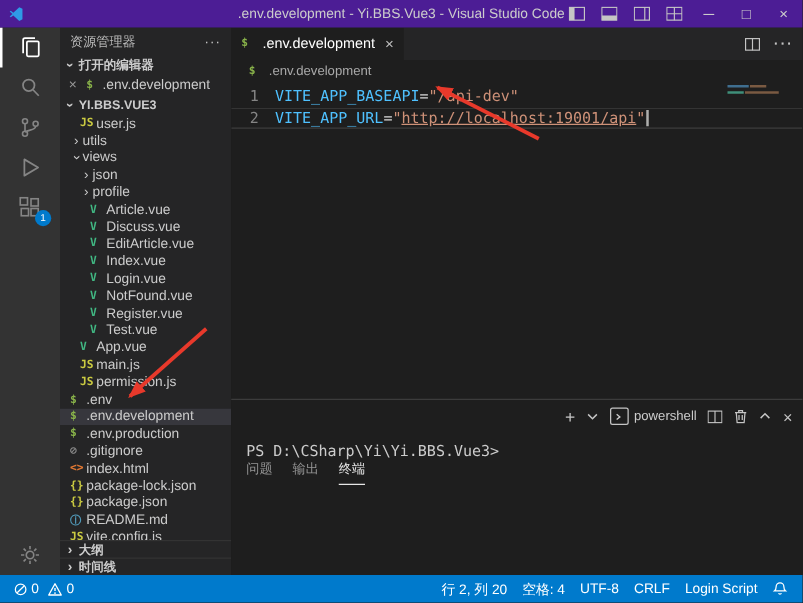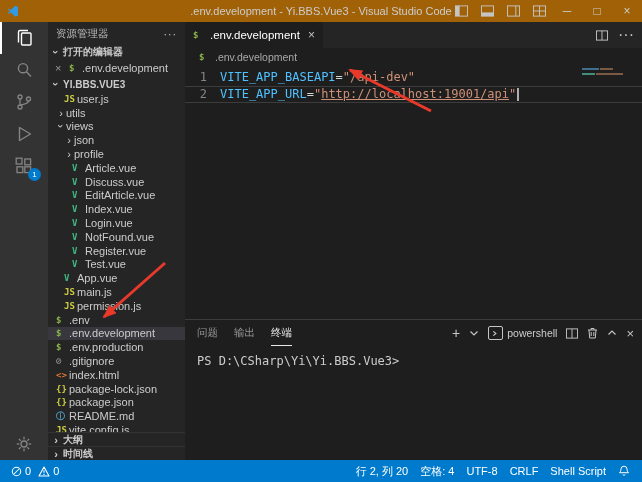".env.development - Yi.BBS.Vue3 - Visual" .titlebar { background: #a16207 -> #4c1d95 }
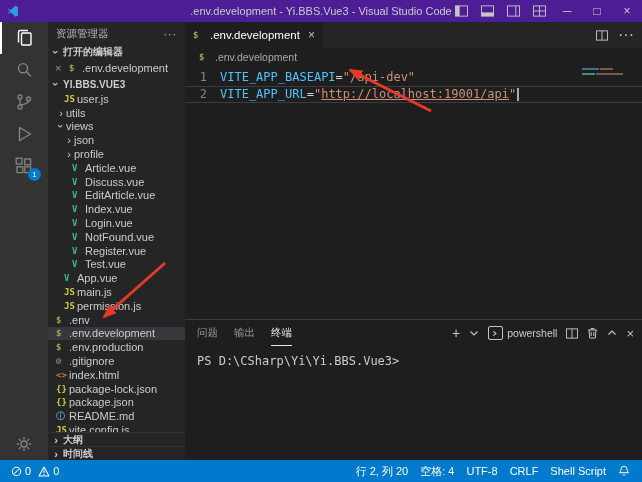"问题" .panel-tab { margin-top: none -> 42px }
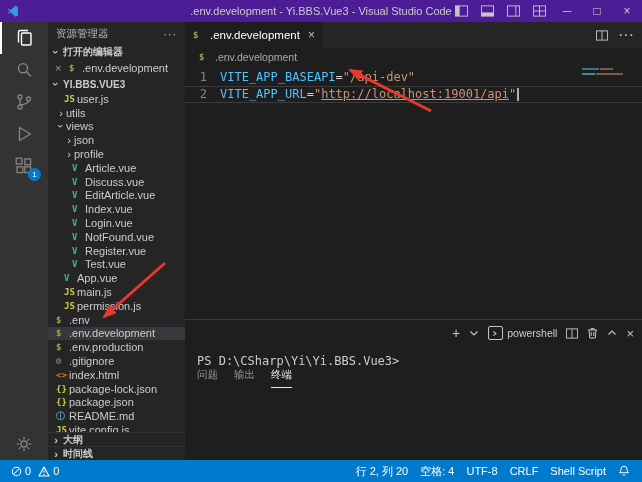"Shell Script" span.st-item { text: Shell -> Login }
